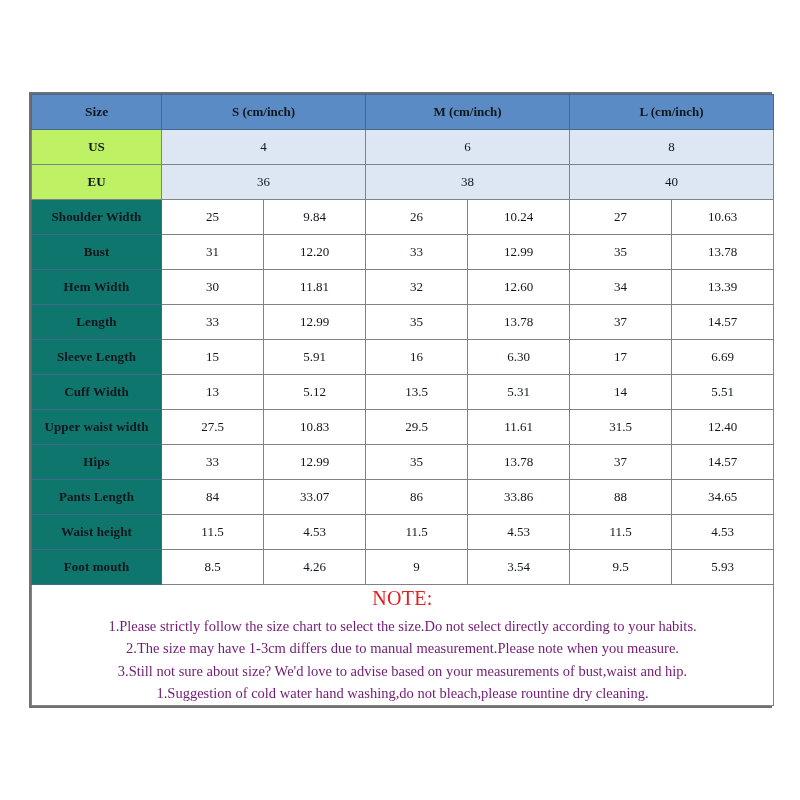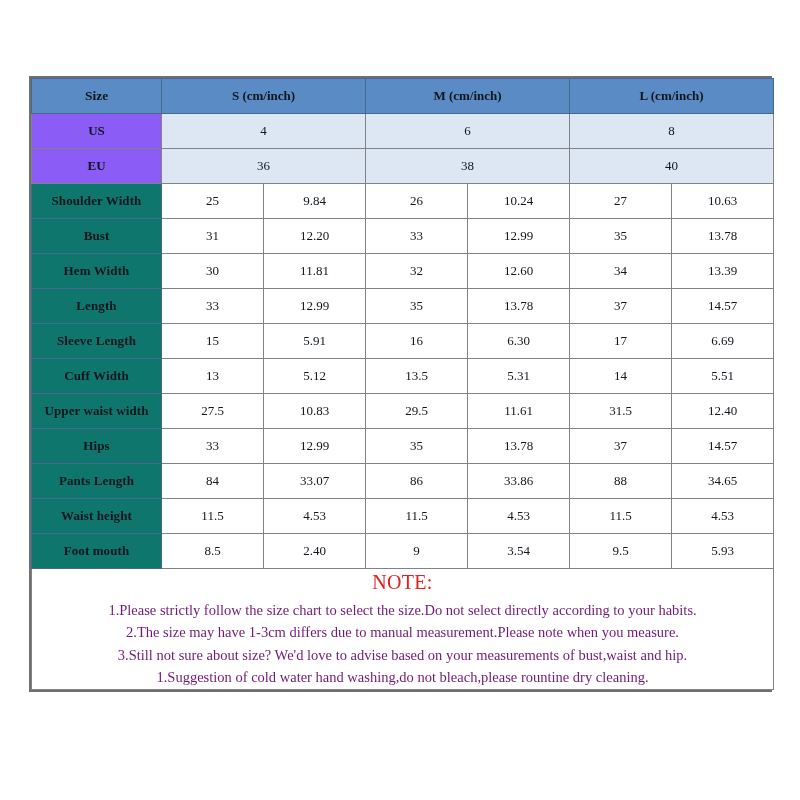"Size" #chart-wrap { top: 76px -> 92px }
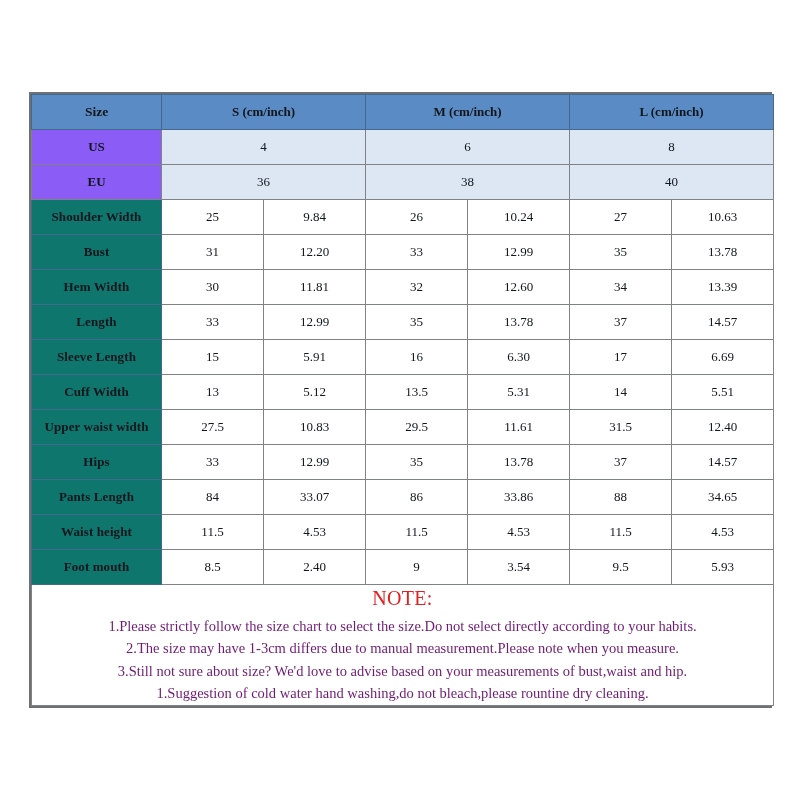"US" .sz-label { background: #8b5cf6 -> #bef264 }
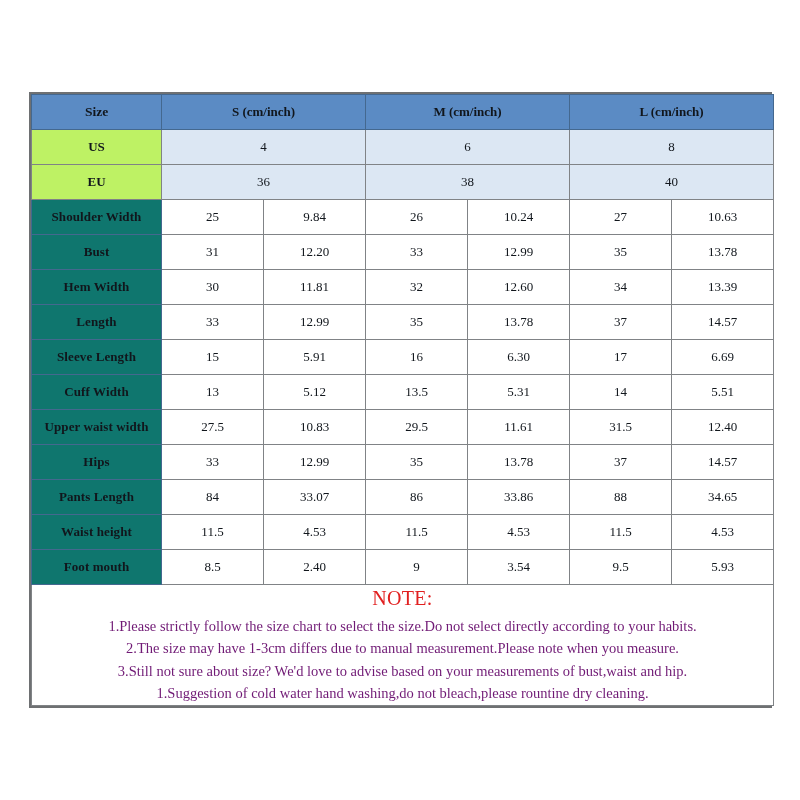"2.40" td.m-val { text: 2.40 -> 4.26 }
